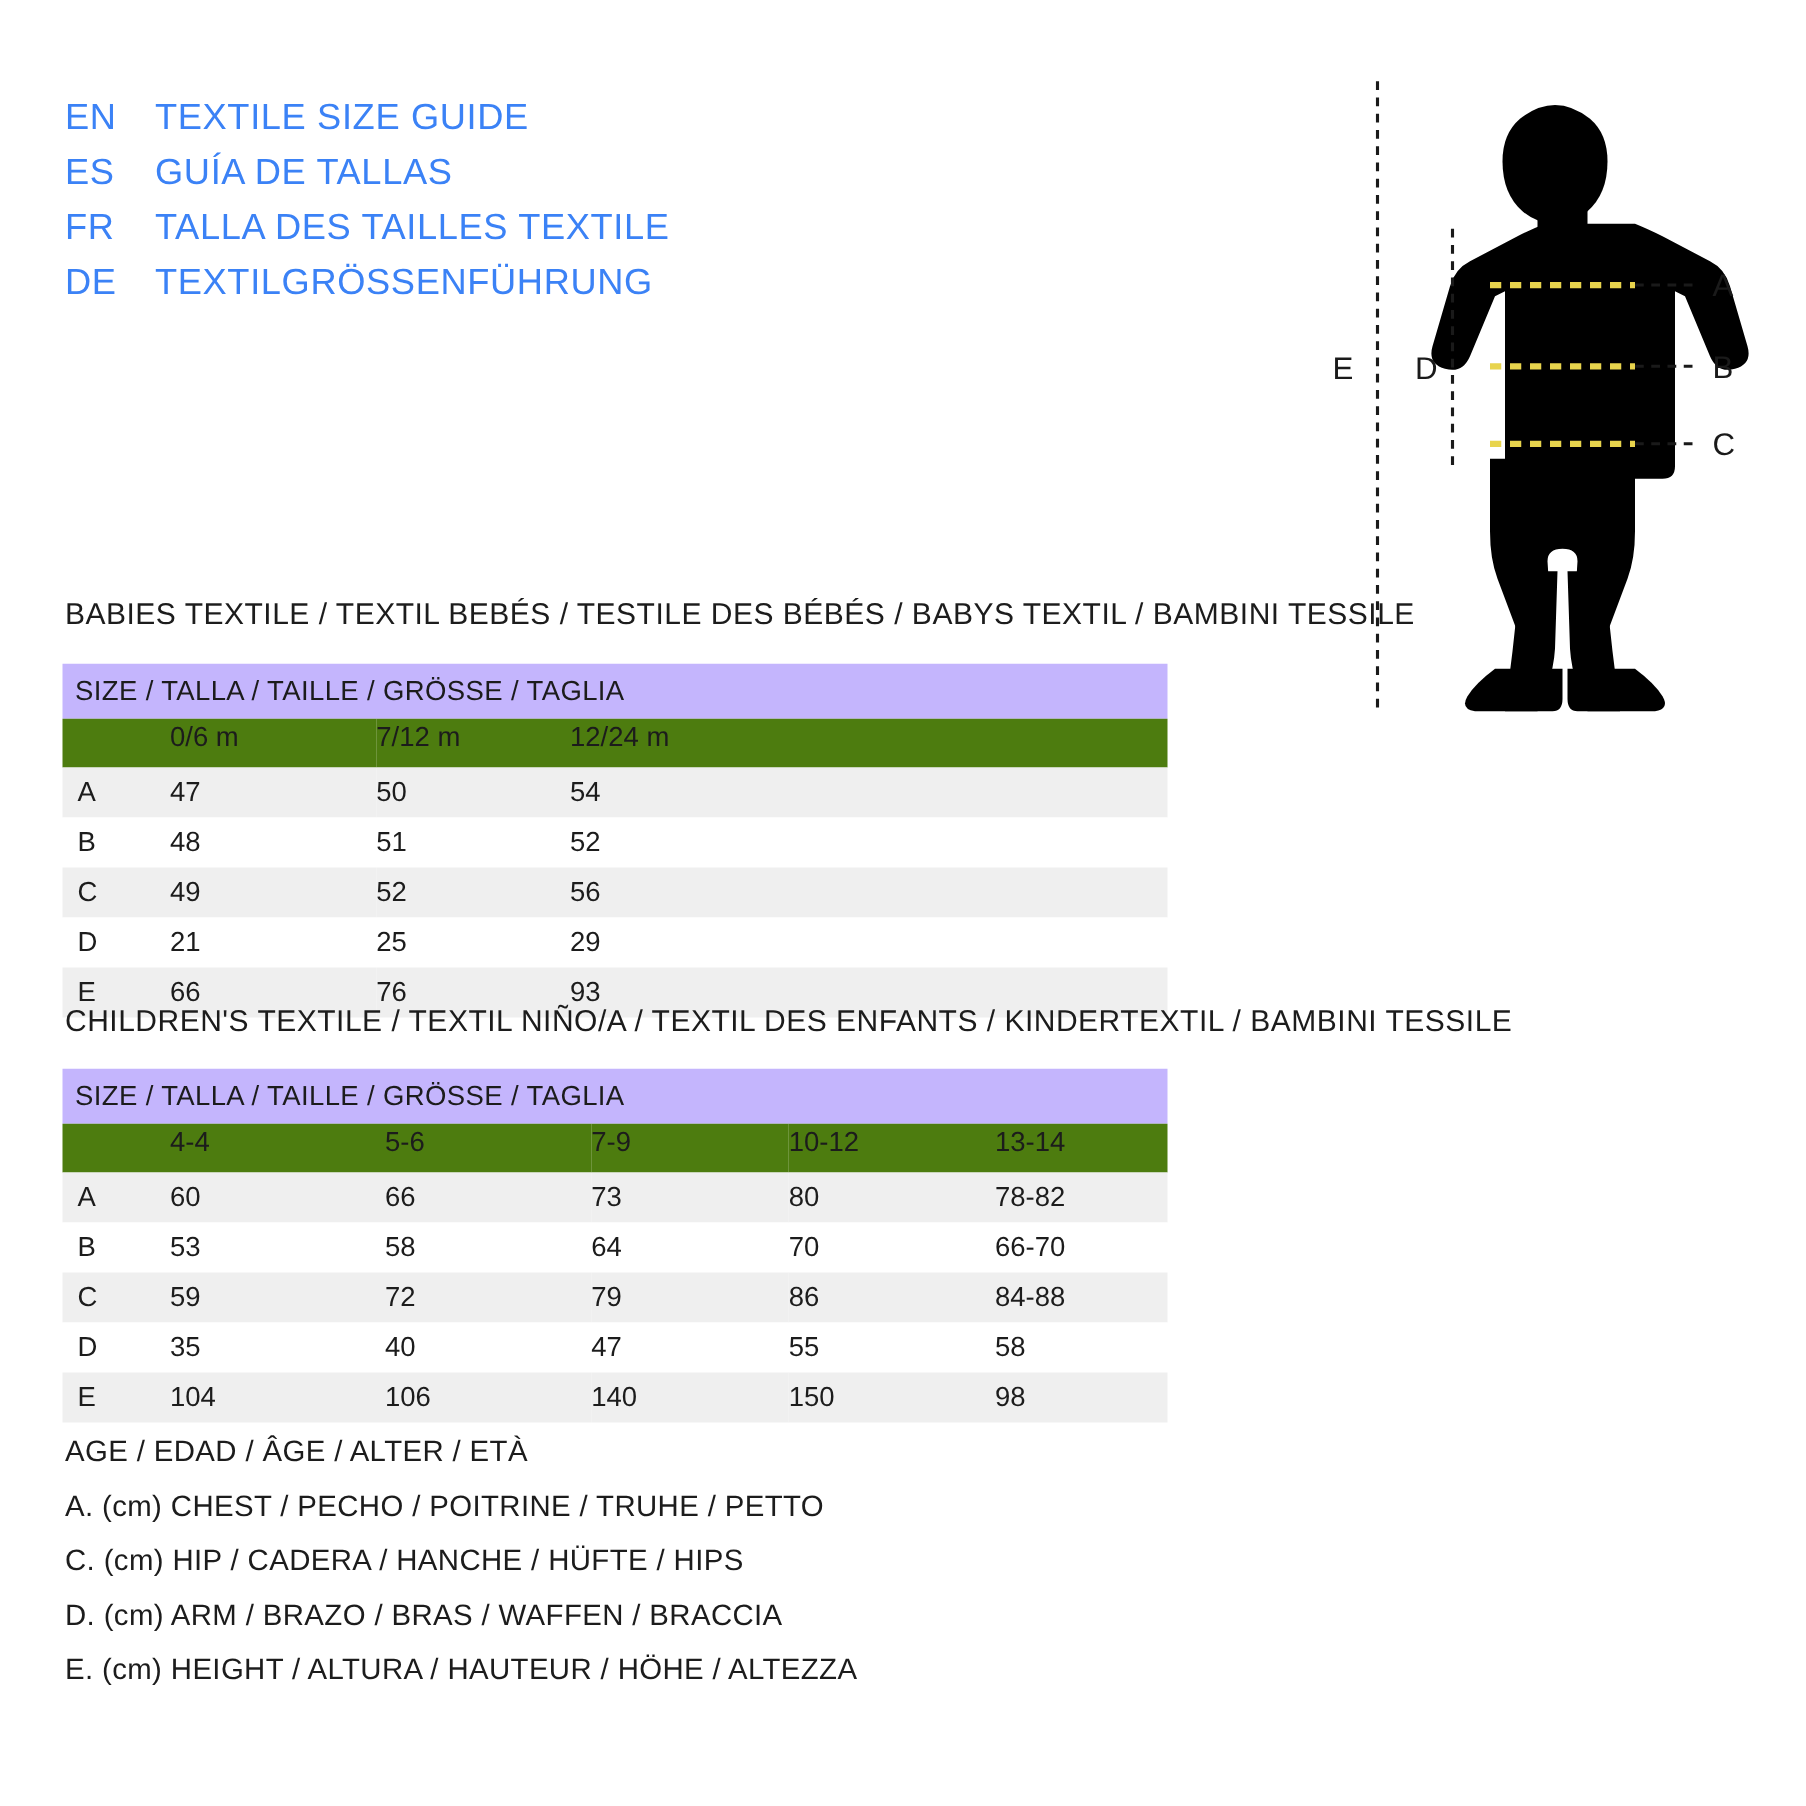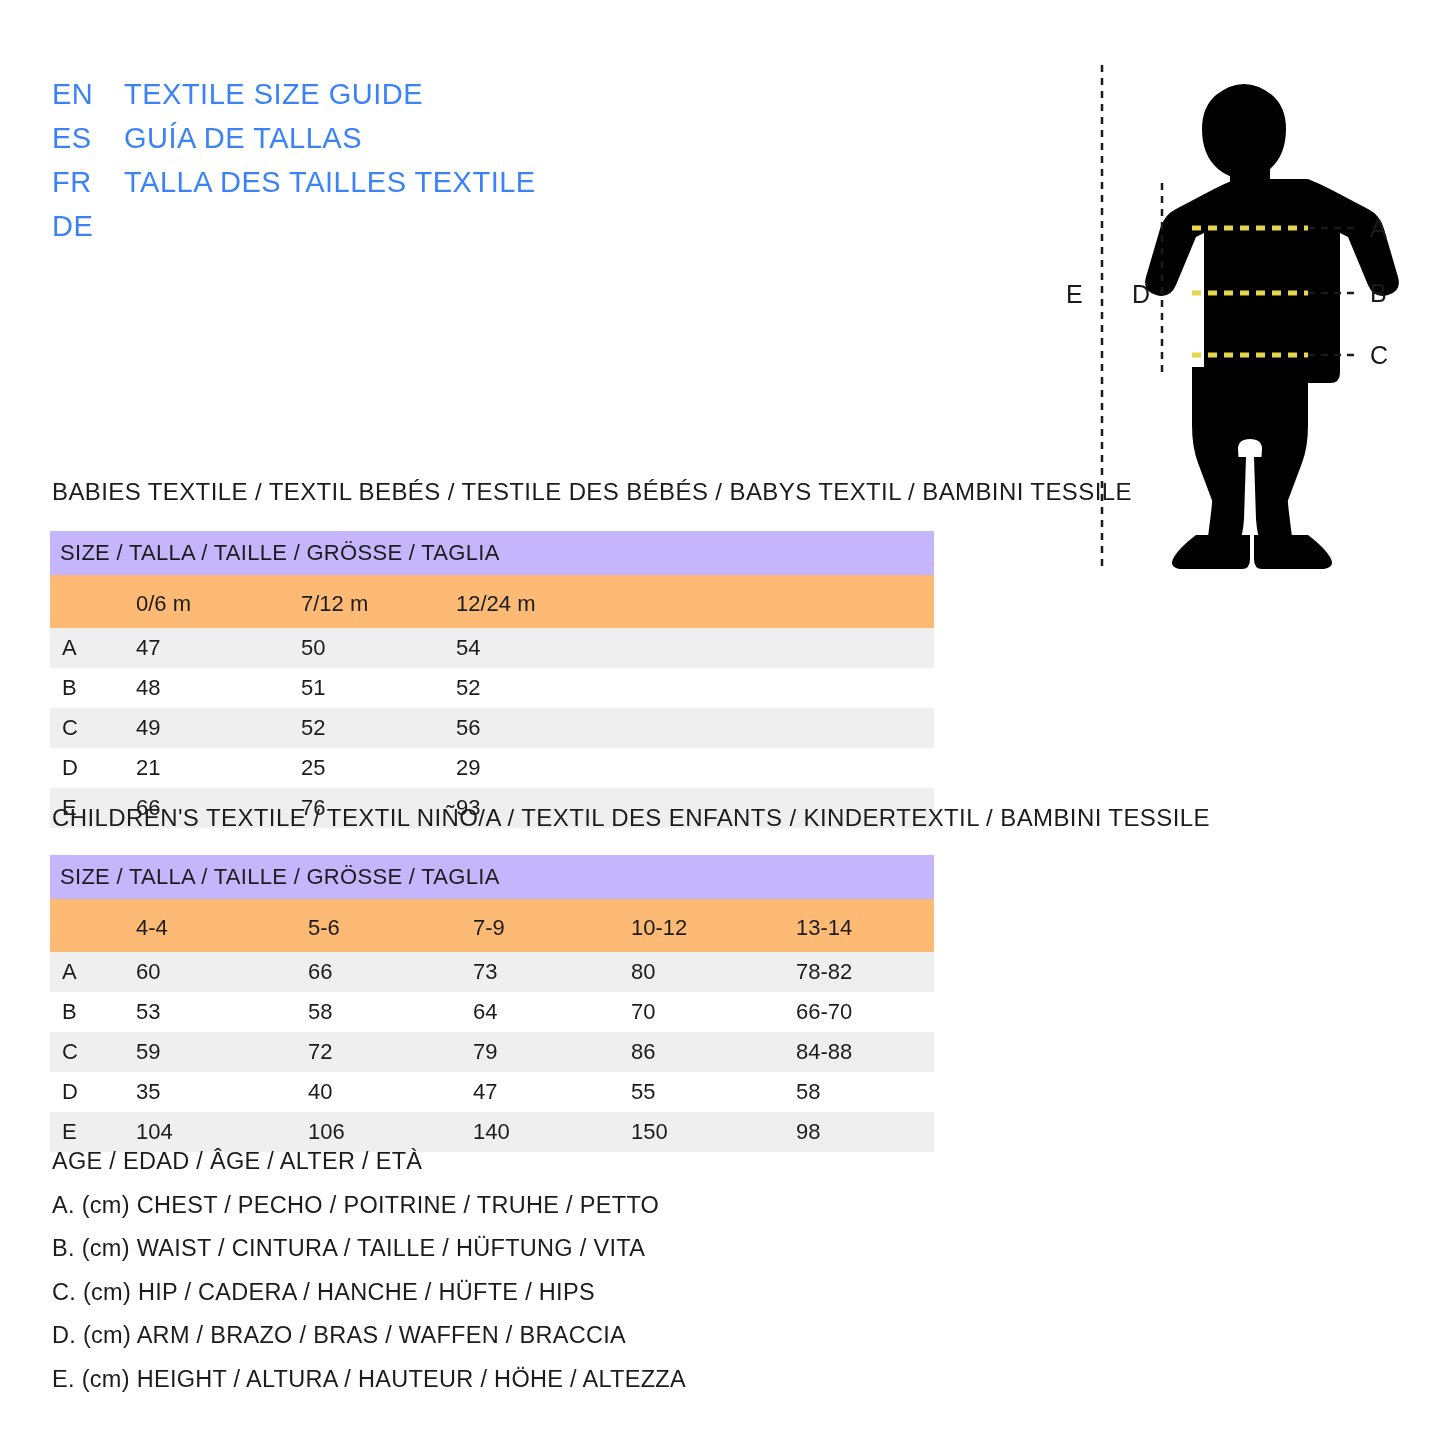"TEXTILGRÖSSENFÜHRUNG" span.lang-text { html: none -> <span>TEXTILGRÖSSENFÜHRUNG</span> }
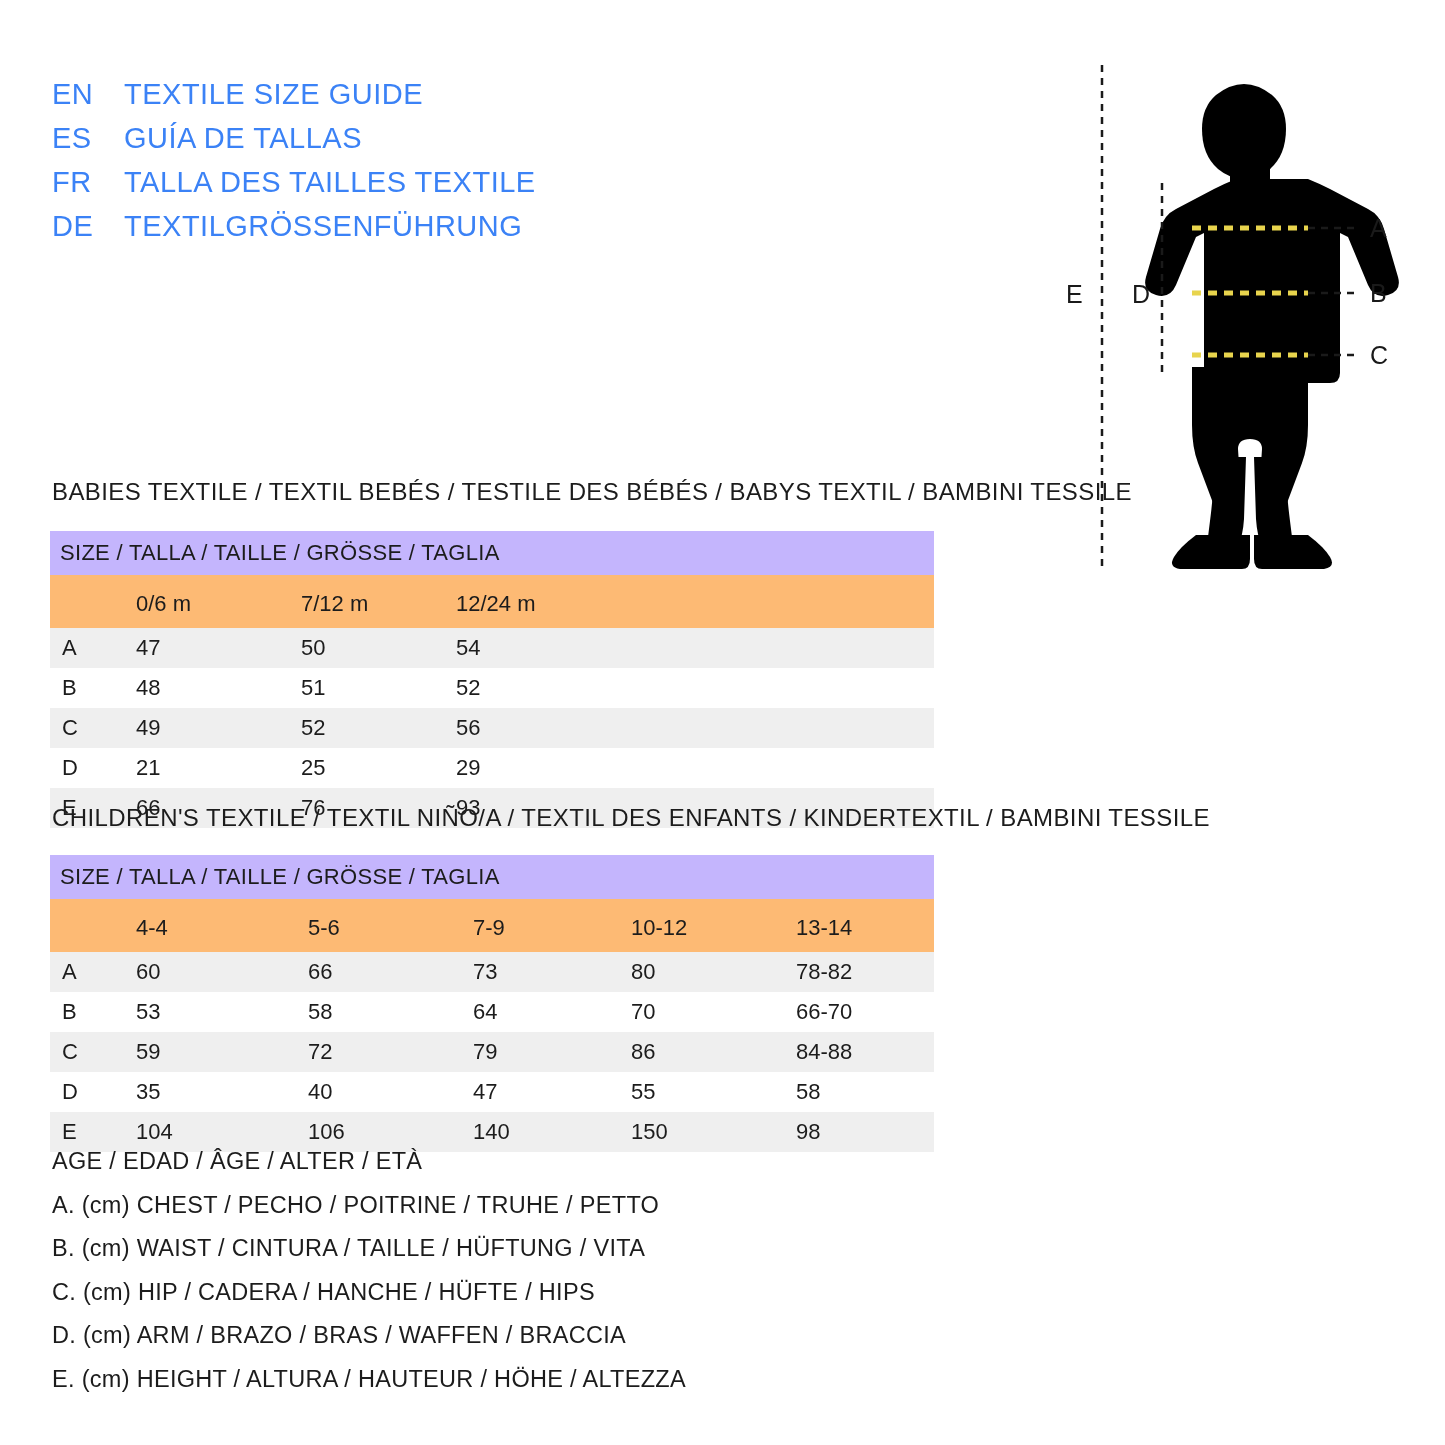"0/6 m" .size-table .colhdr-row td { background: #fdba74 -> #4d7c0f; padding-top: 15px -> 1px }
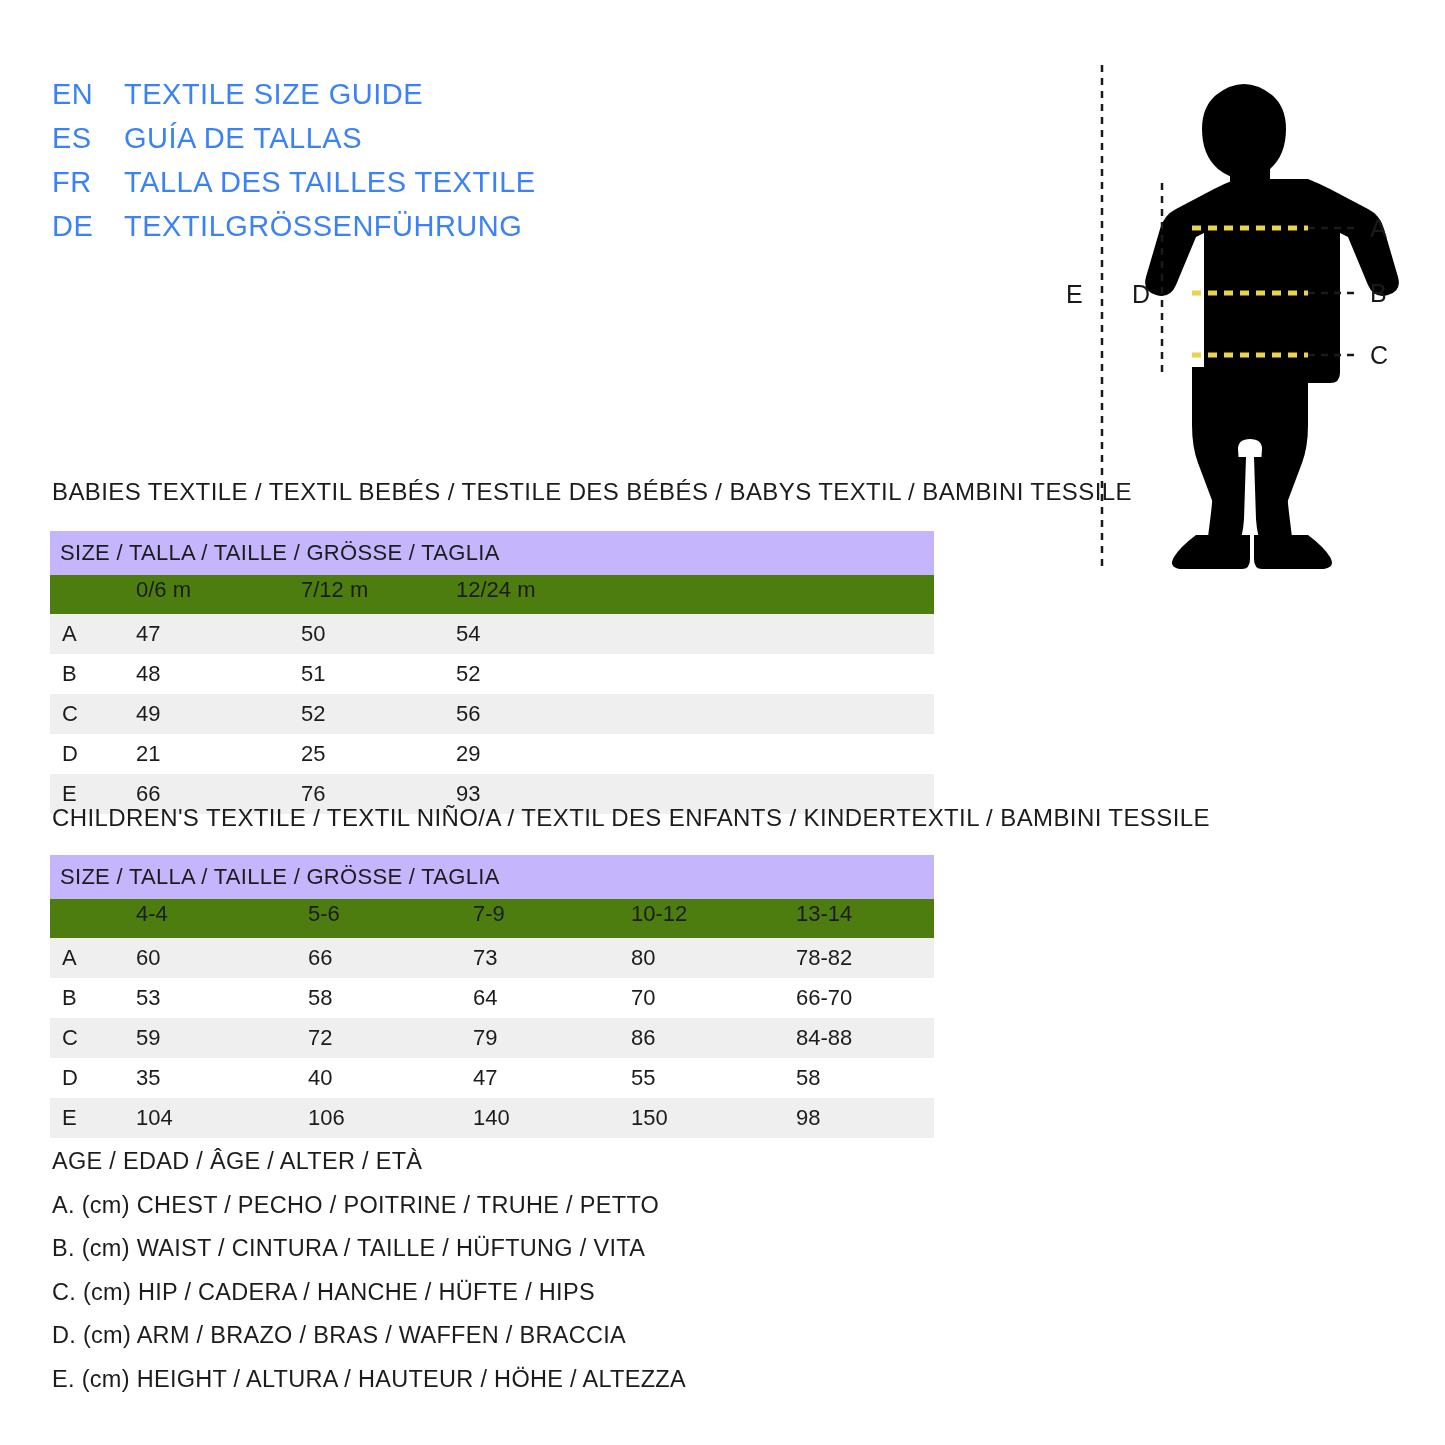"B. (cm) WAIST / CINTURA" div.legend-line { html: <div>B. (cm) WAIST / CINTURA / TAILLE / HÜFTUNG / VITA</div> -> none }
